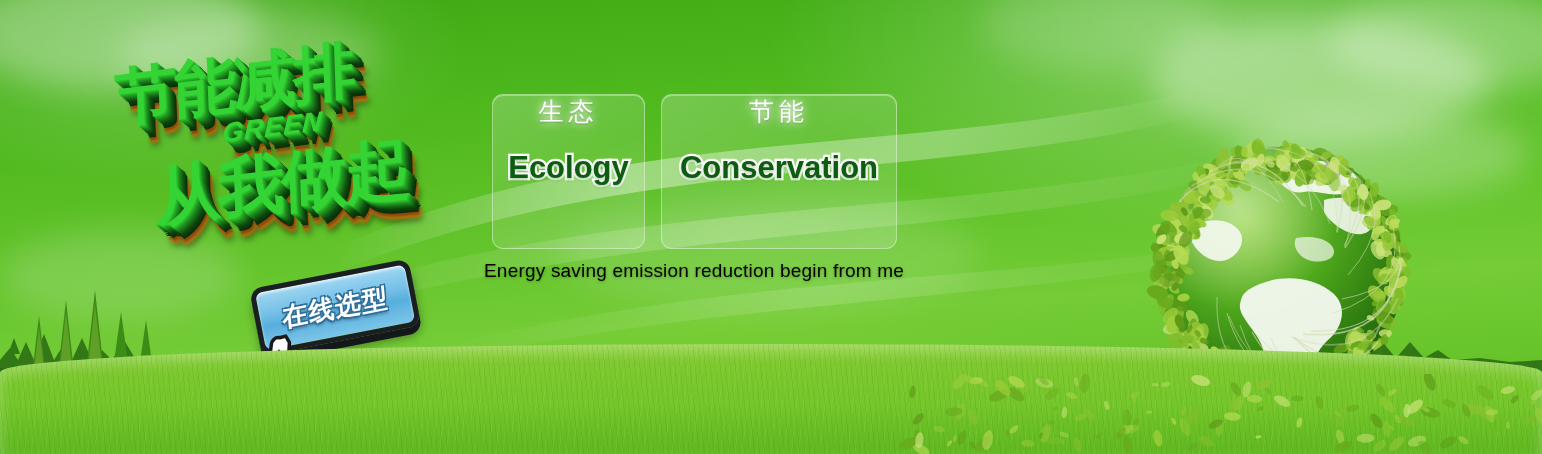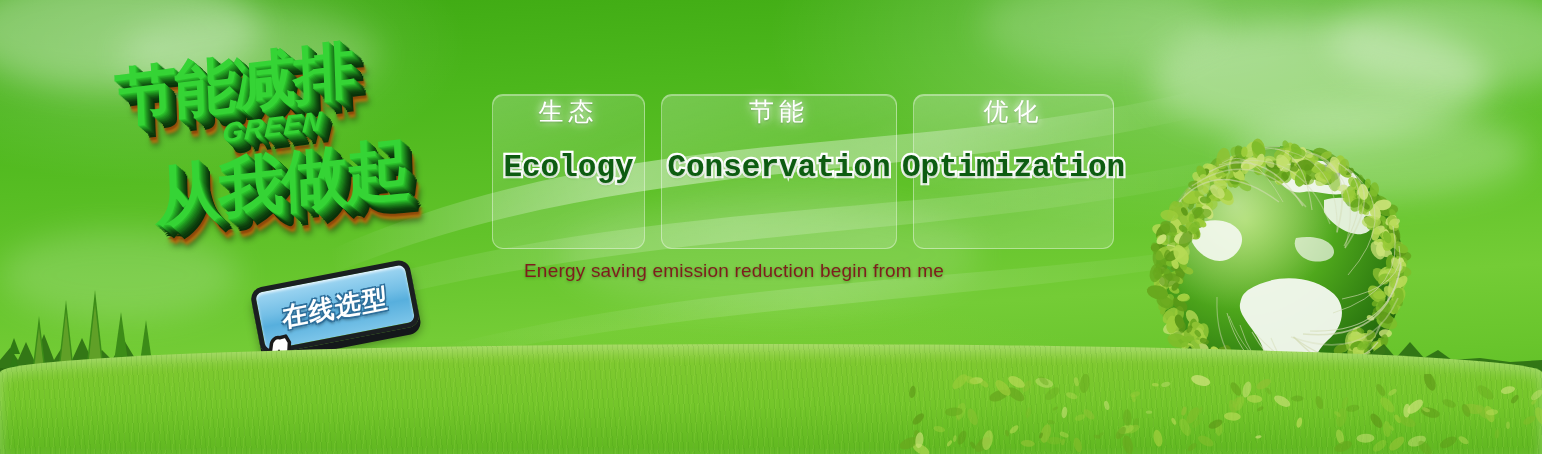"优化" div.card { html: <div> <span>优化</span> <span>Optimization</span> </div> -> none }
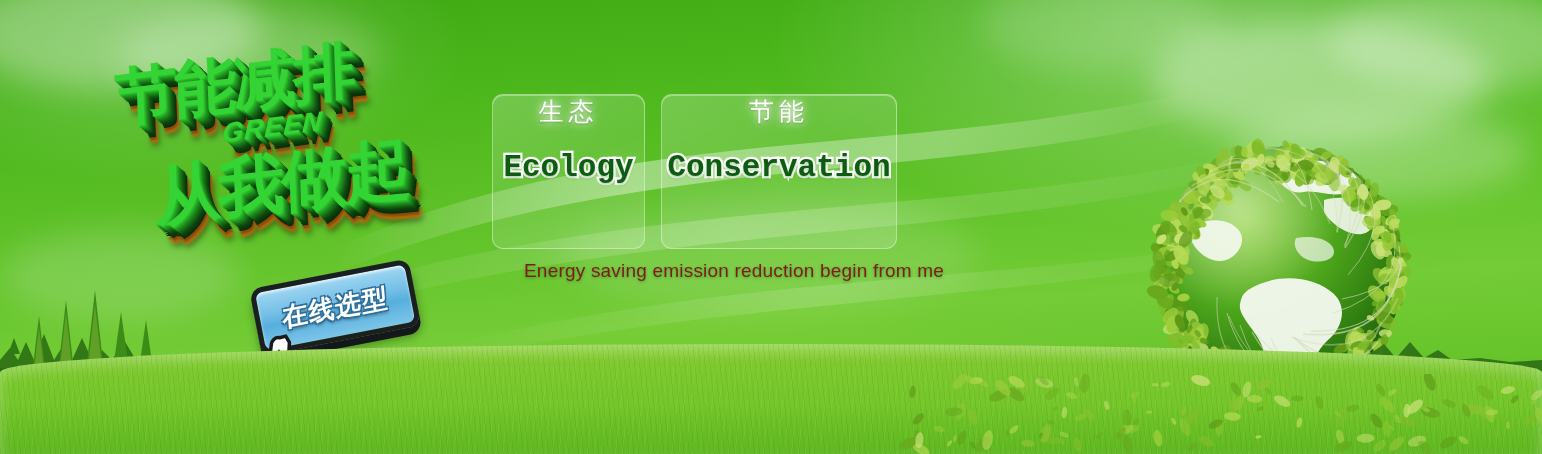"Ecology" .card-en { font-family: Liberation Mono, monospace -> none }
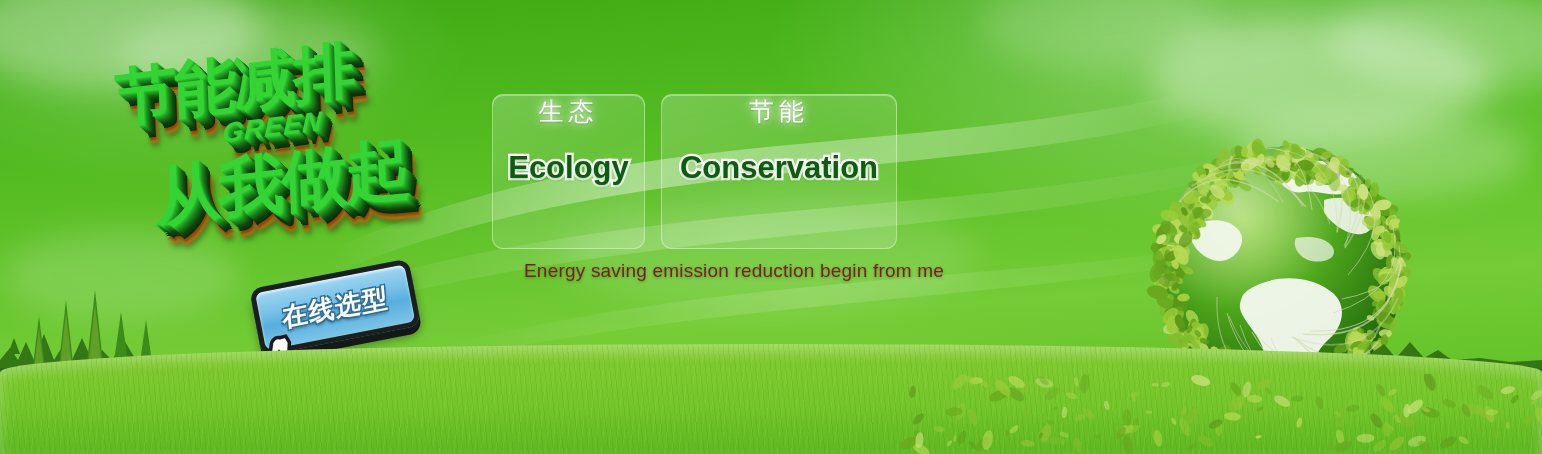"Energy saving emission reduction begin" .tagline { color: #7f1d1d -> #000000; left: 524px -> 484px }
